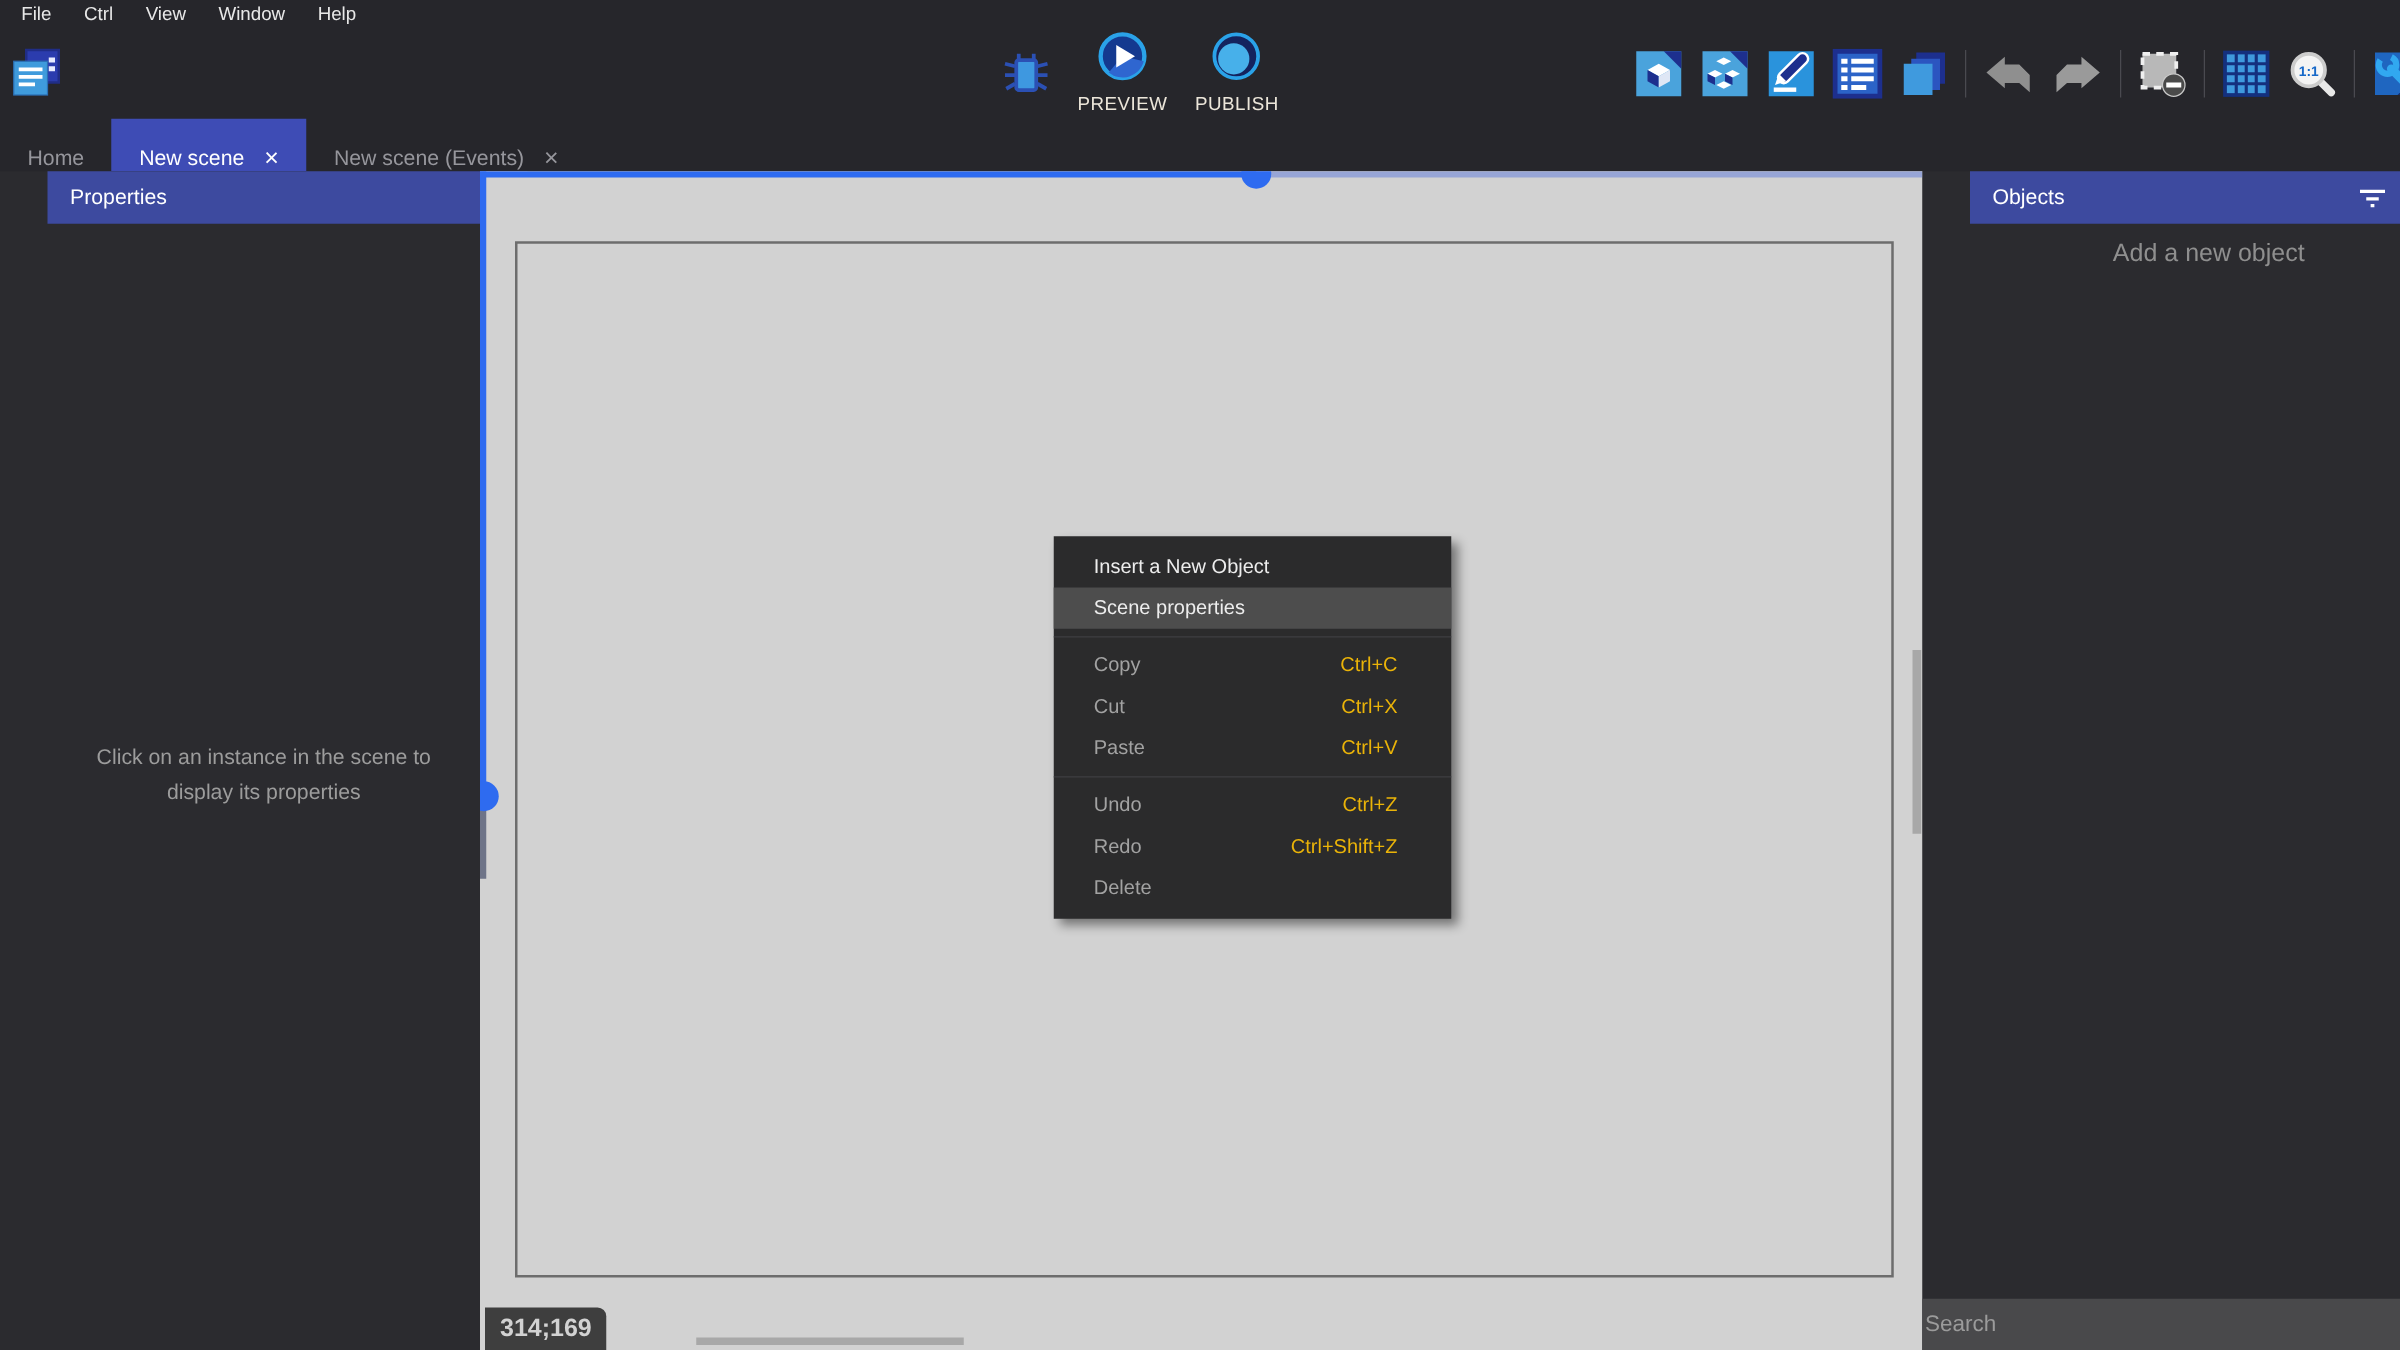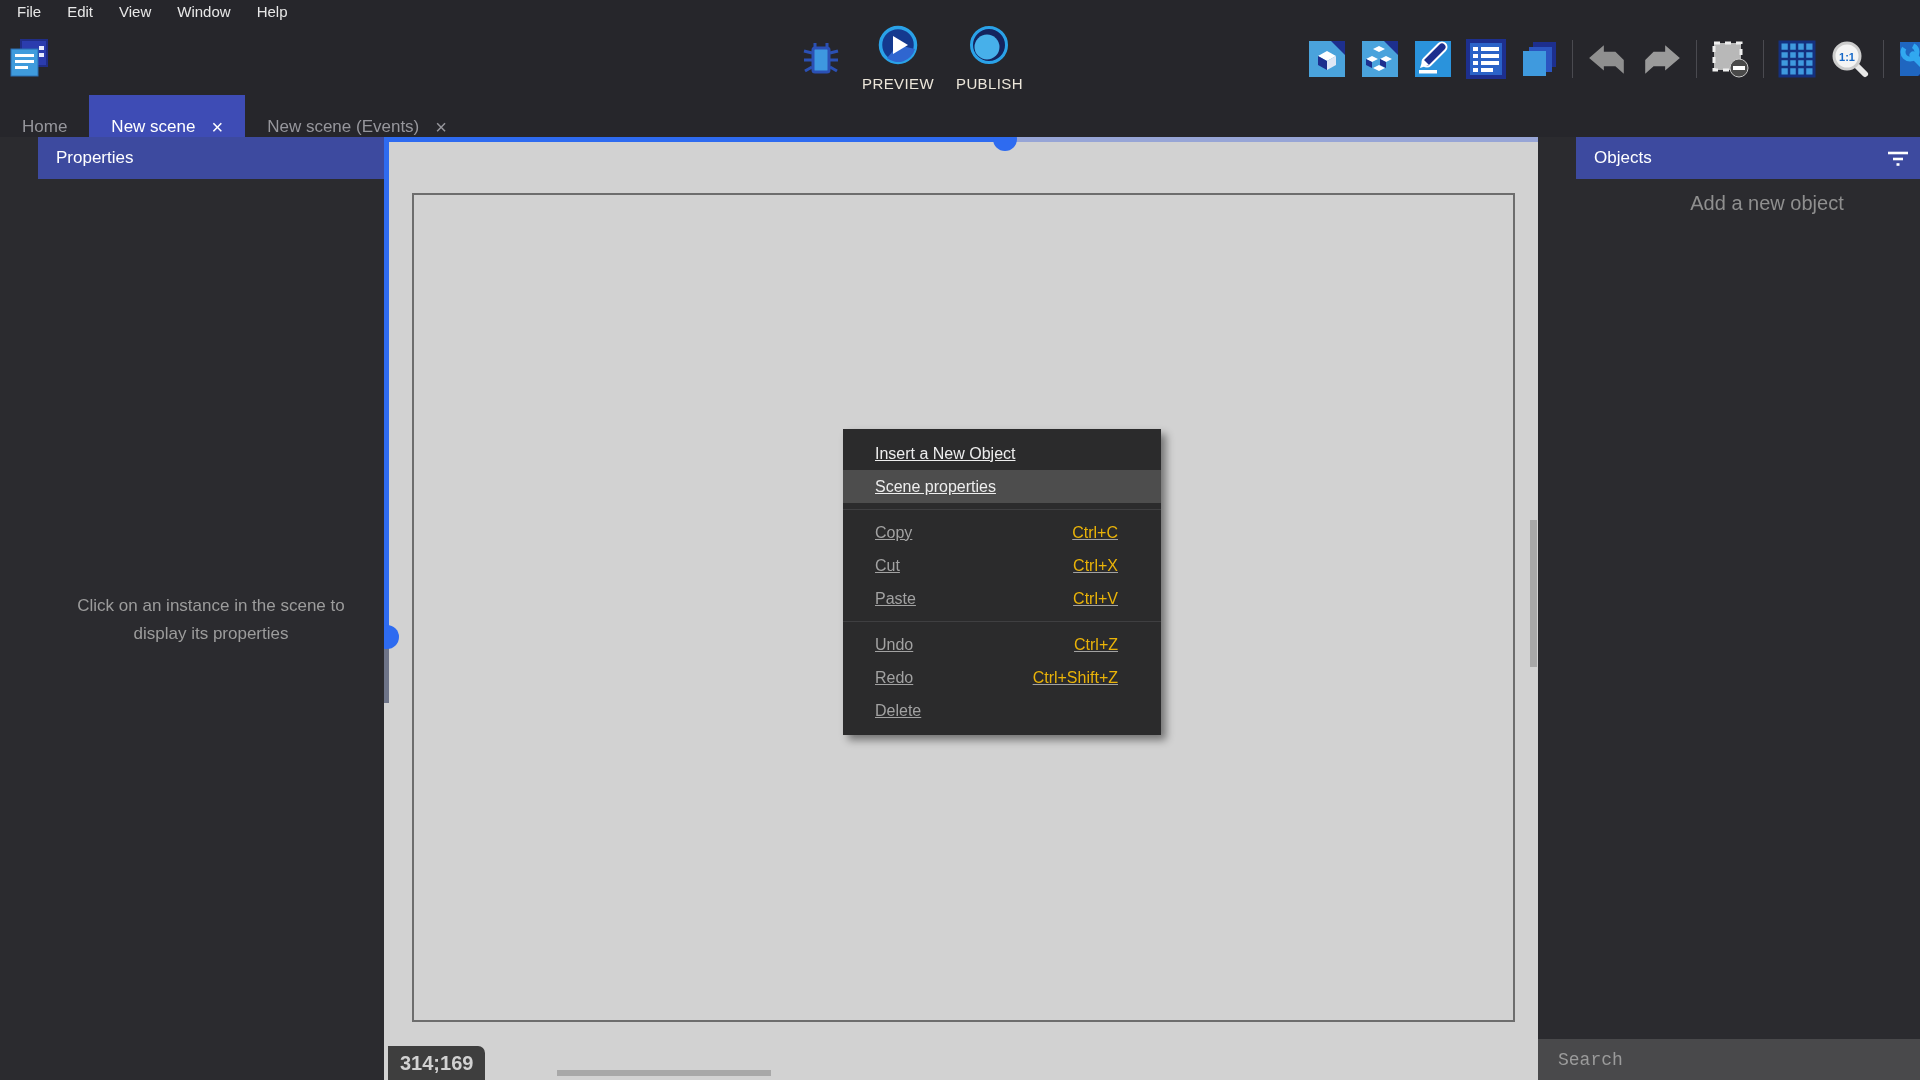"Edit" span.menu-item { text: Edit -> Ctrl }
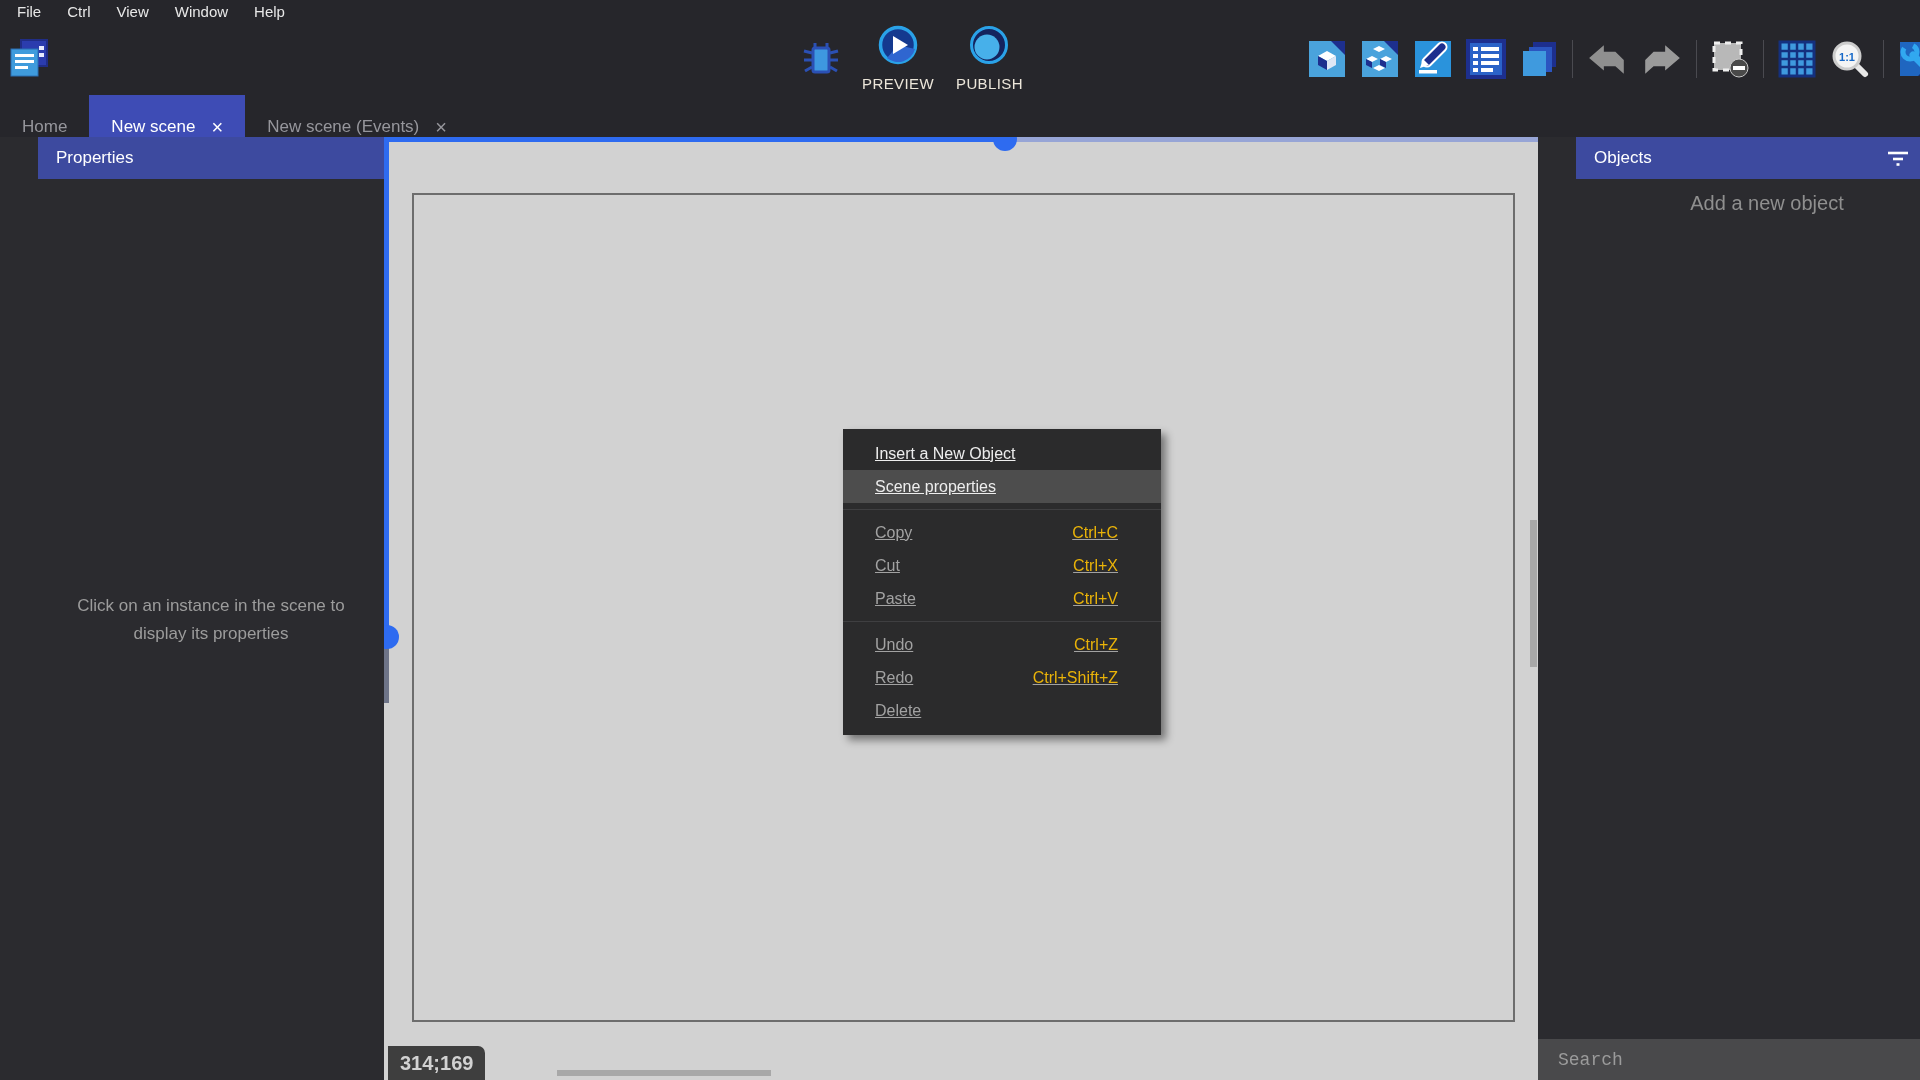"Insert a New Object" .cm-item { text-decoration: underline -> none }
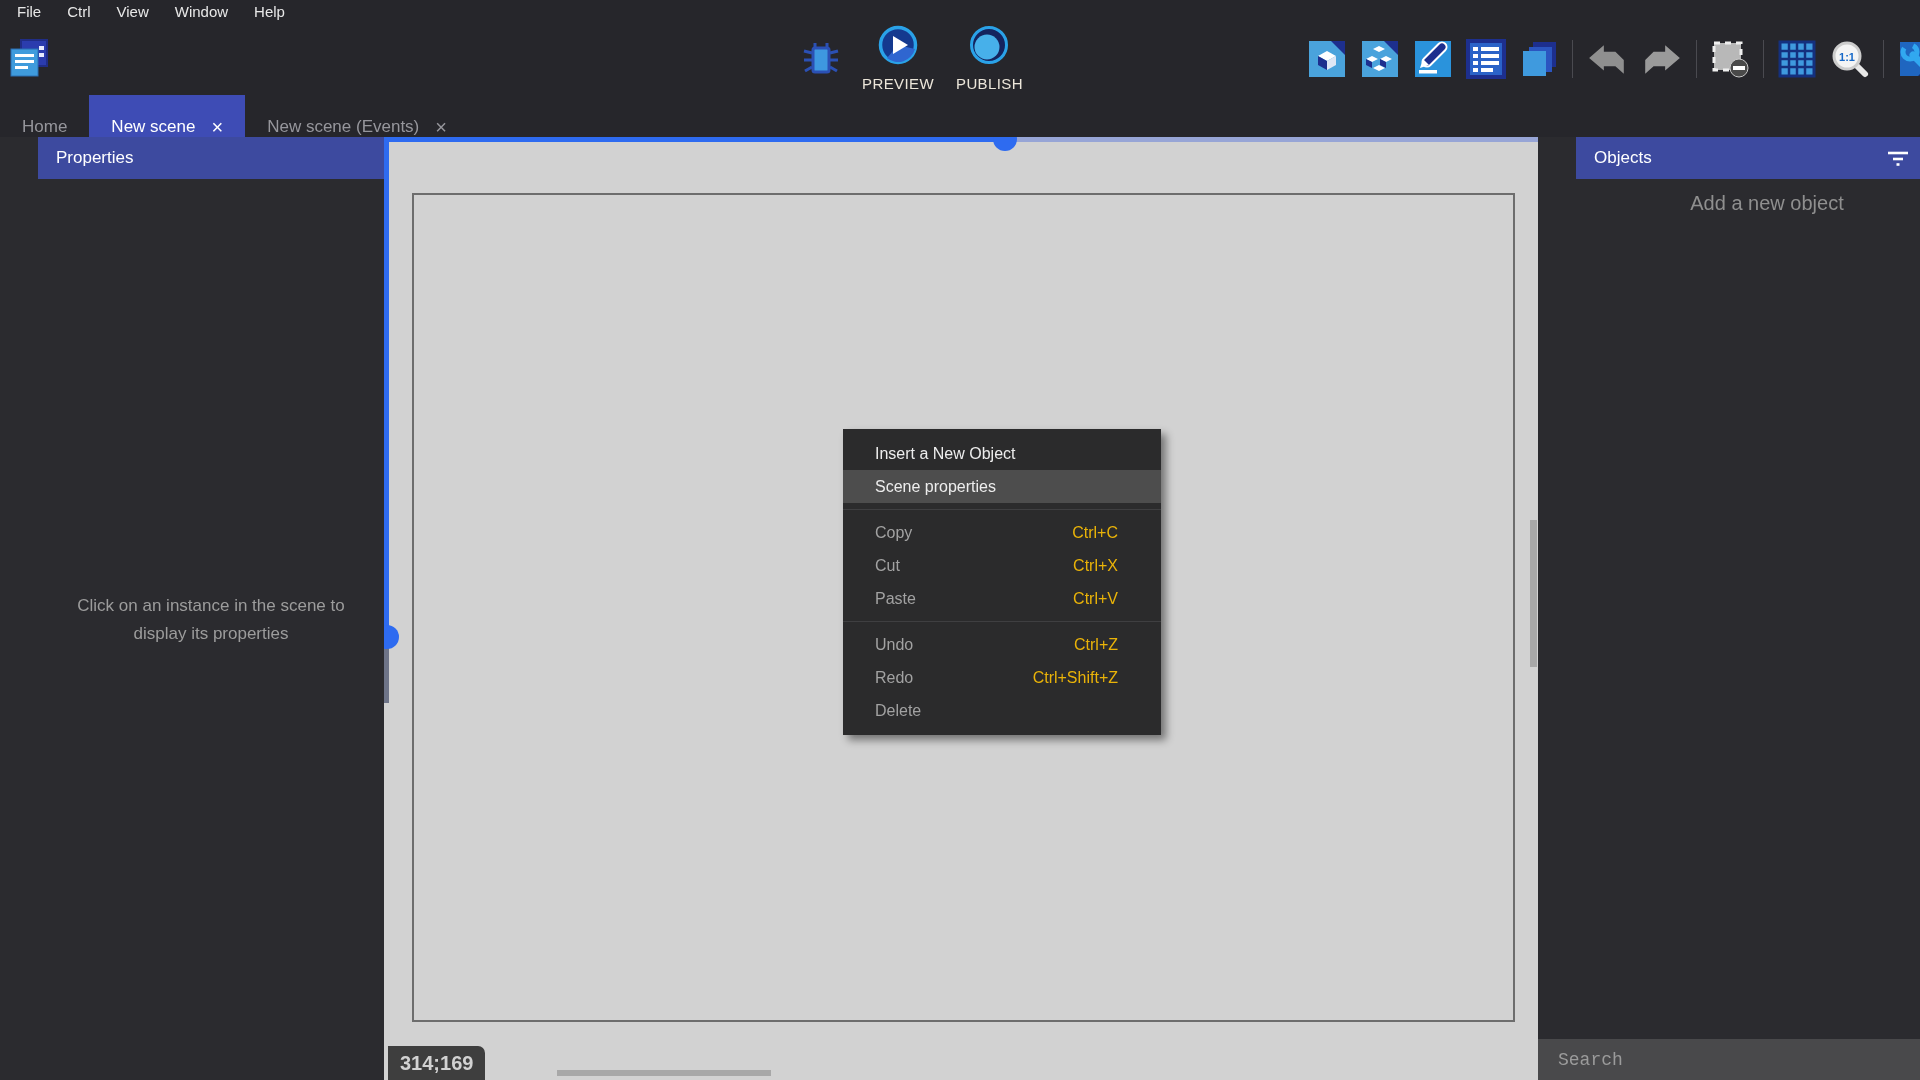"Search" .search-bar input { font-family: Liberation Mono, monospace -> Liberation Sans, sans-serif; margin-left: 18px -> none }
